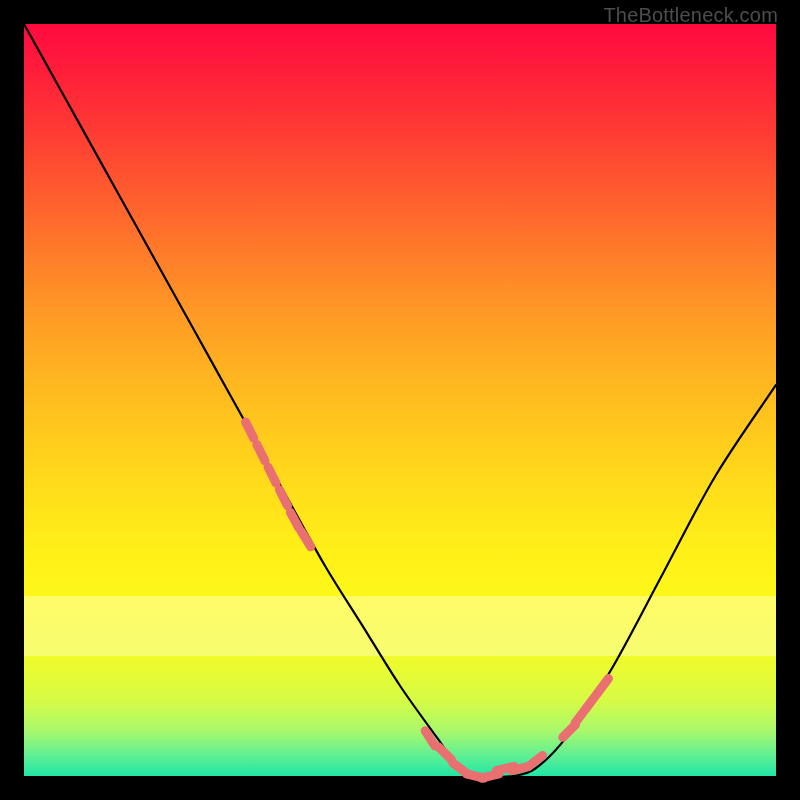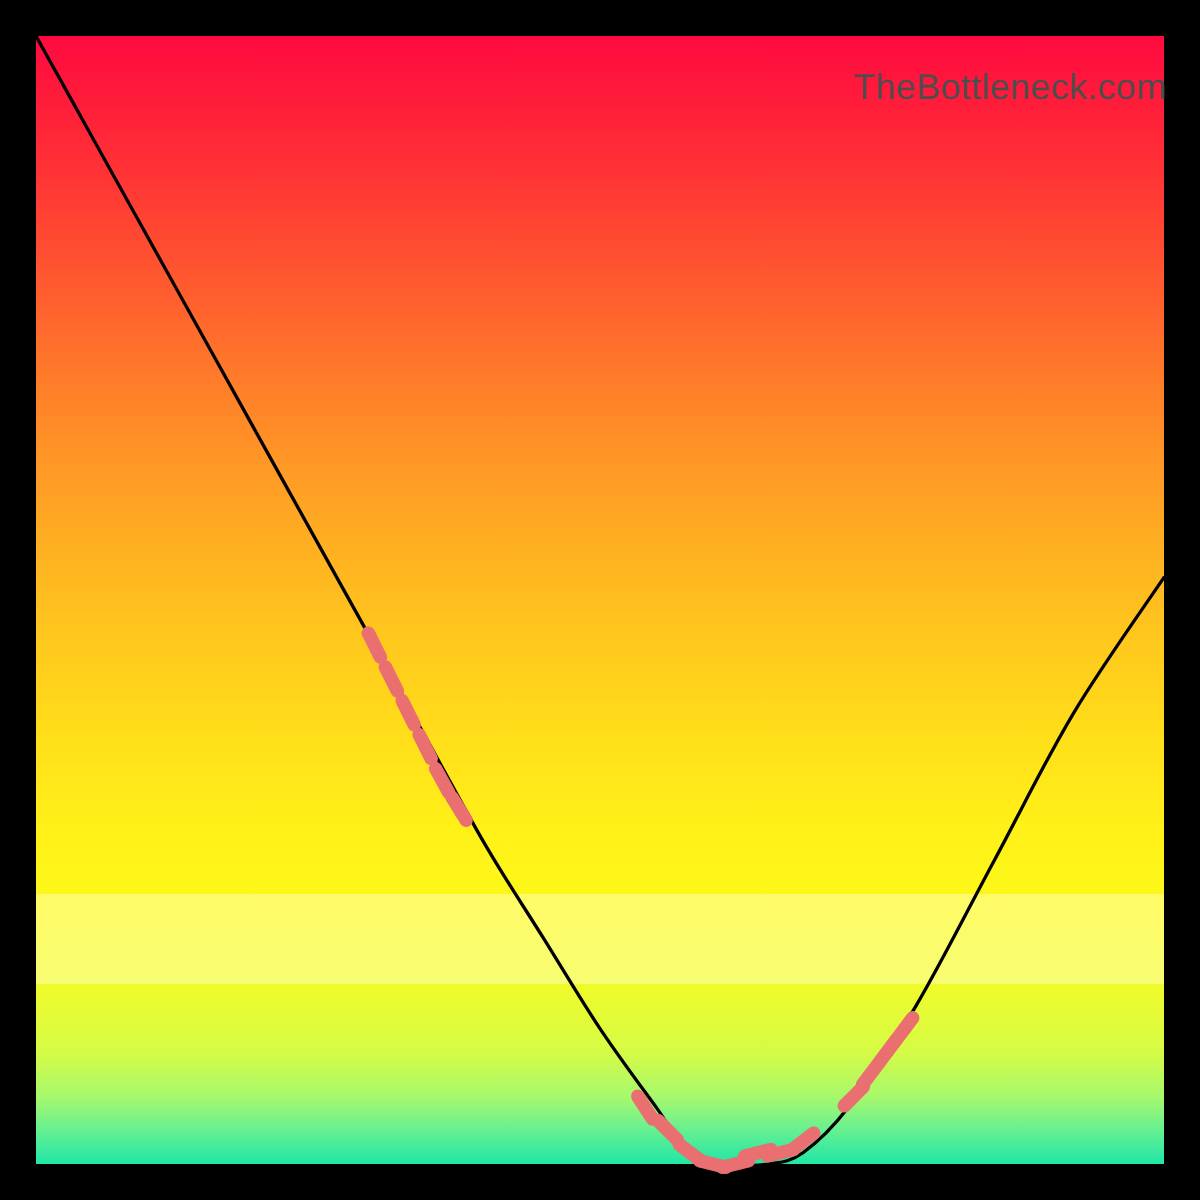"TheBottleneck.com" .attribution { font-size: 24px -> 20px; margin-top: 41px -> none }
